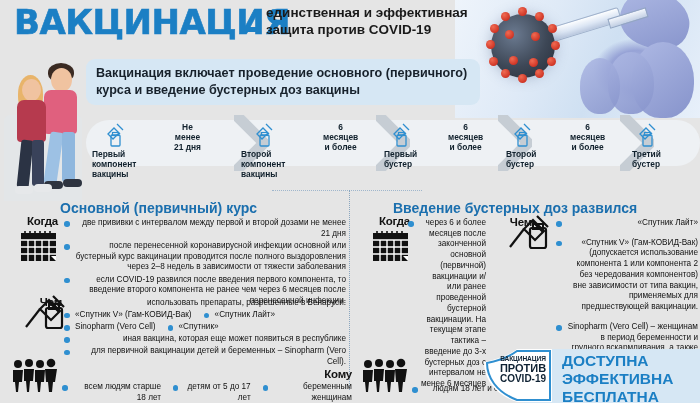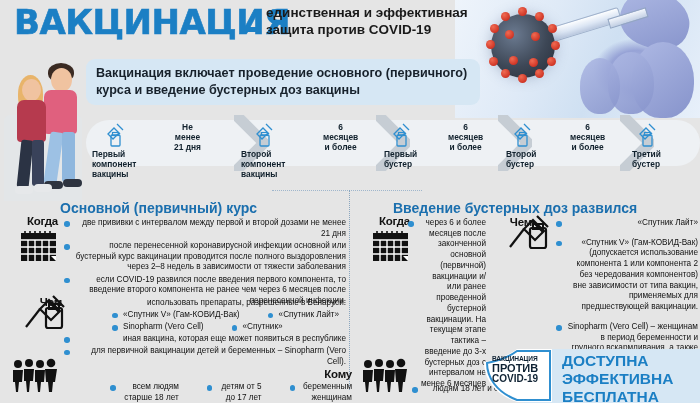"«Спутник V» (Гам-КОВИД-Вак)" .inline-row { gap: 28px -> 12px; margin-left: 48px -> none }
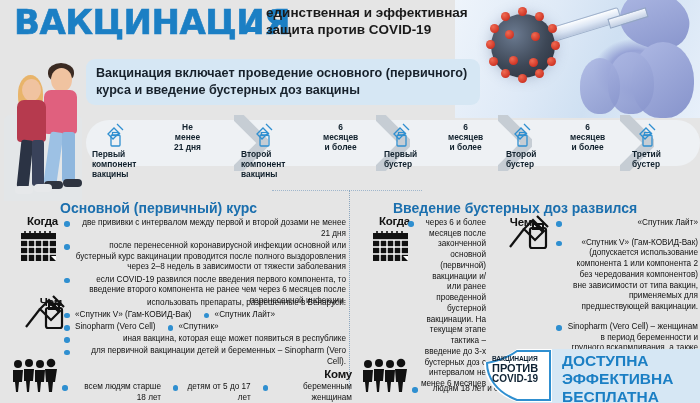"ПРОТИВ" .shield-txt { text-align: left -> center }
